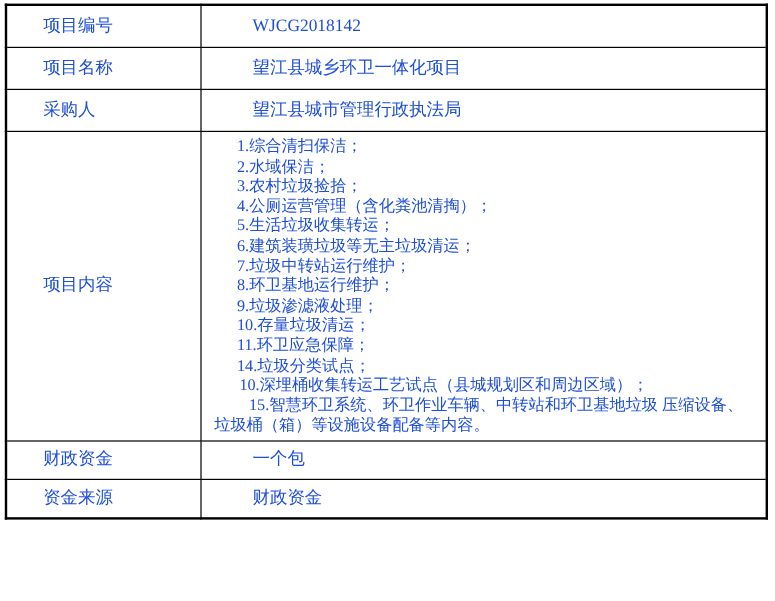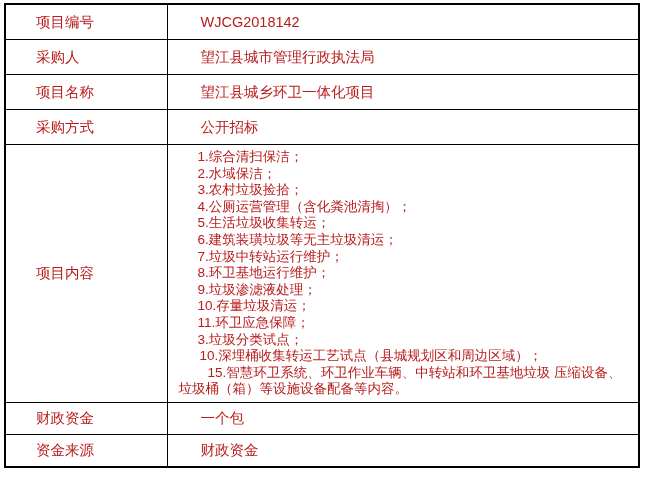"项目编号" .page { color: #b91c1c -> #1d4ed8; font-family: Liberation Sans, sans-serif -> Liberation Serif, serif }
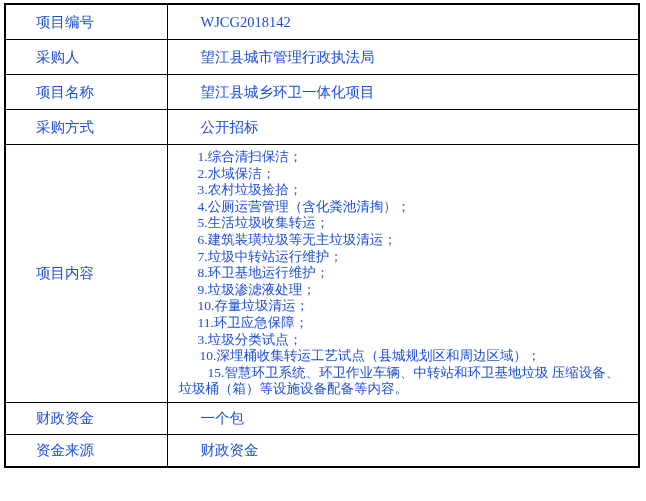"WJCG2018142" td.val { padding: 2px 6px 2px 33px -> 2px 6px 2px 43px }
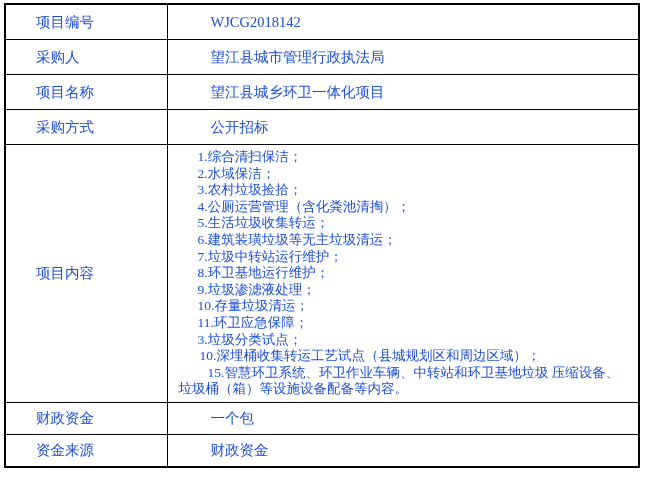"采购人" tr.r-single { order: before "项目名称" -> after "项目名称" }
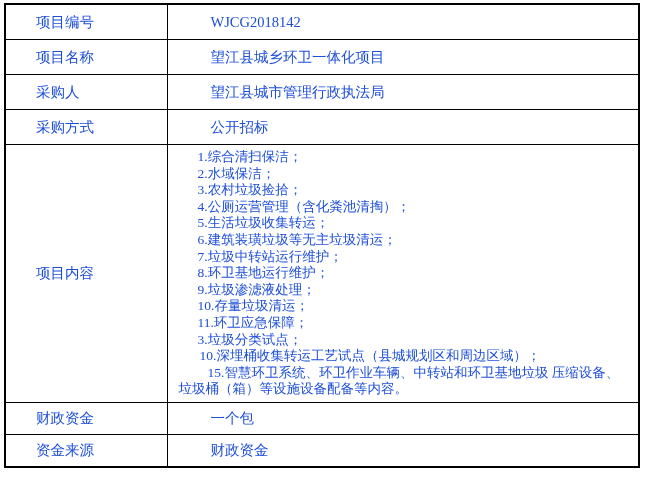"采购方式" tr.r-single { html: <tr> <td>采购方式</td> <td>公开招标</td> </tr> -> none }
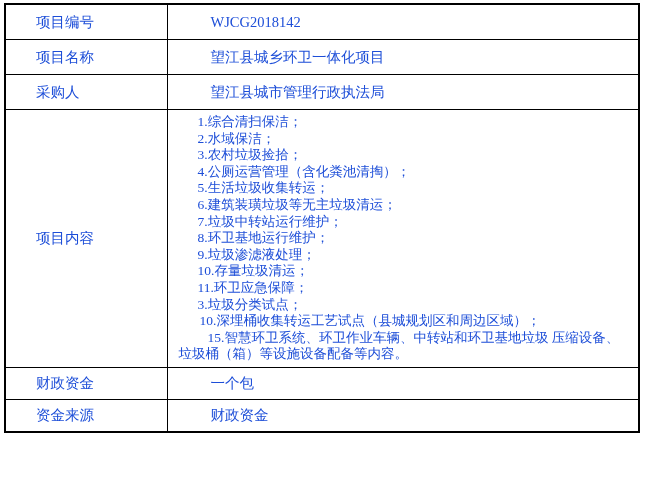"3.垃圾分类试点；" div.ln { text: 3 -> 14 }
